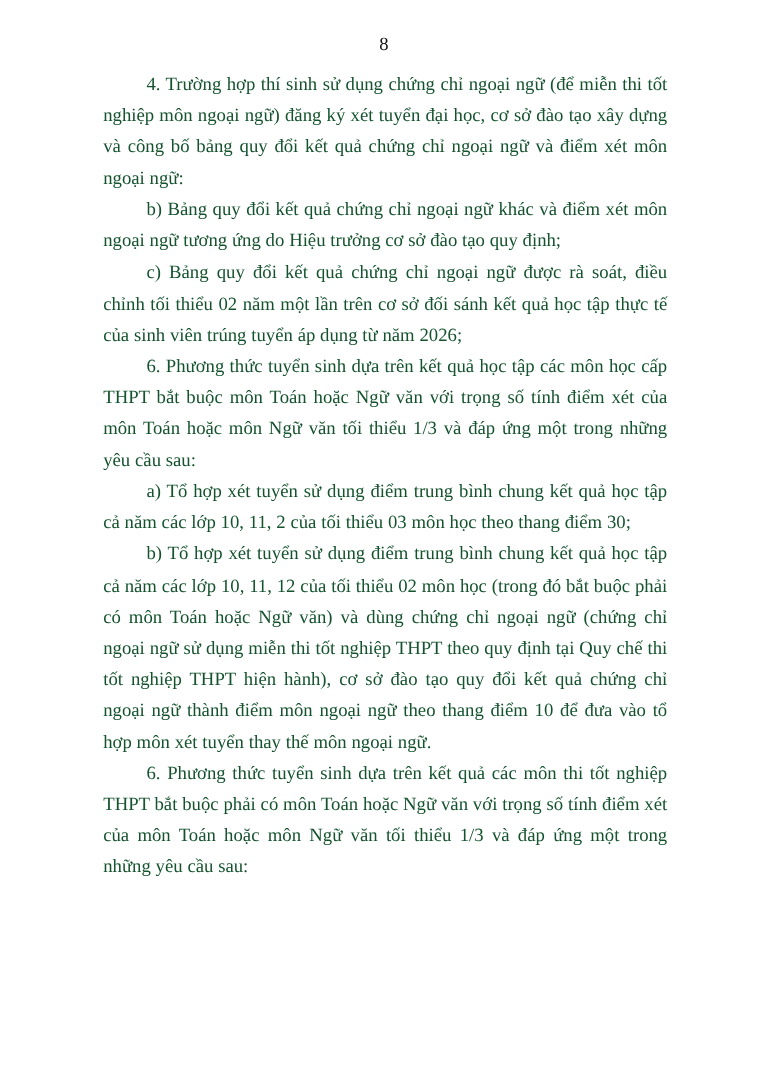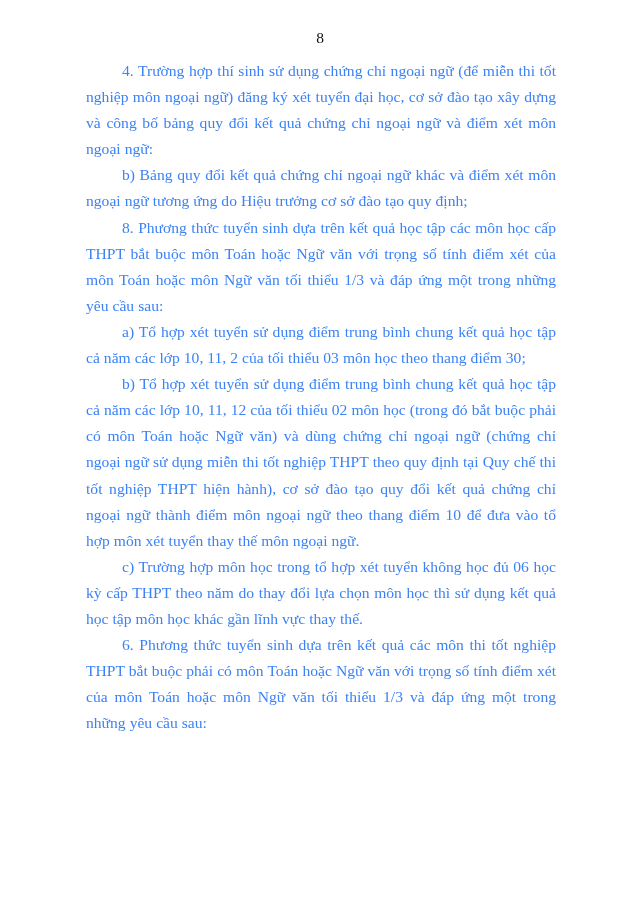"4. Trường hợp thí sinh" p.para { color: #3b82f6 -> #14532d }
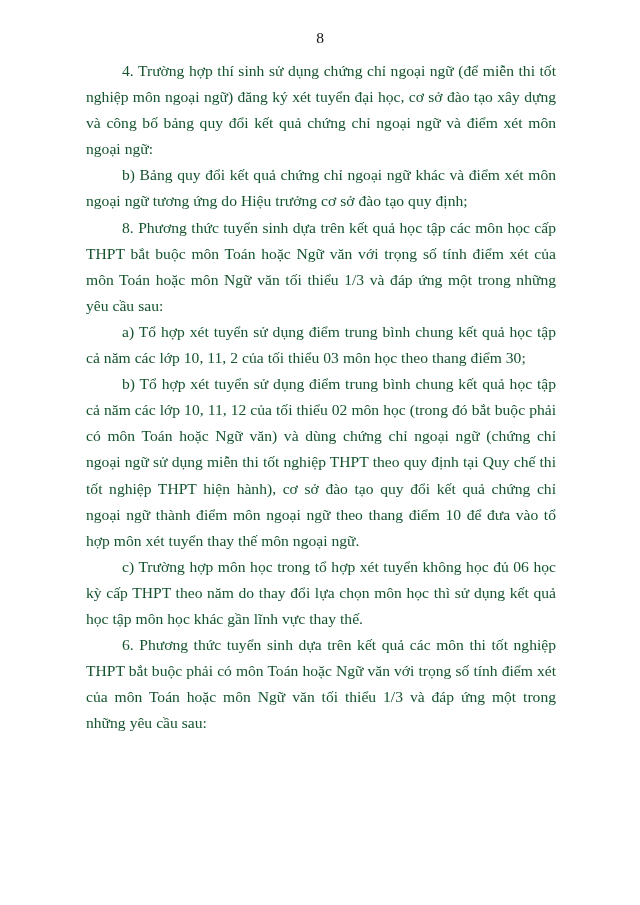"c) Bảng quy đổi kết" p.para { html: none -> <p>c) Bảng quy đổi kết quả chứng chỉ ngoại ngữ được rà soát, điều chỉnh tối thiểu 02 năm một lần trên cơ sở đối sánh kết quả học tập thực tế của sinh viên trúng tuyển áp dụng từ năm 2026;</p> }
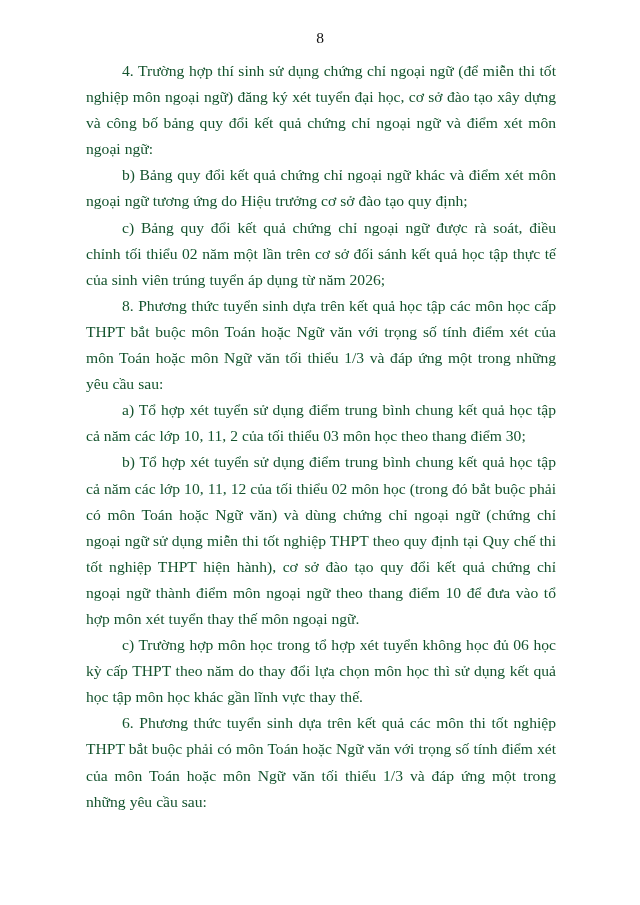"8. Phương thức tuyển sinh" p.para { text: 8 -> 6 }
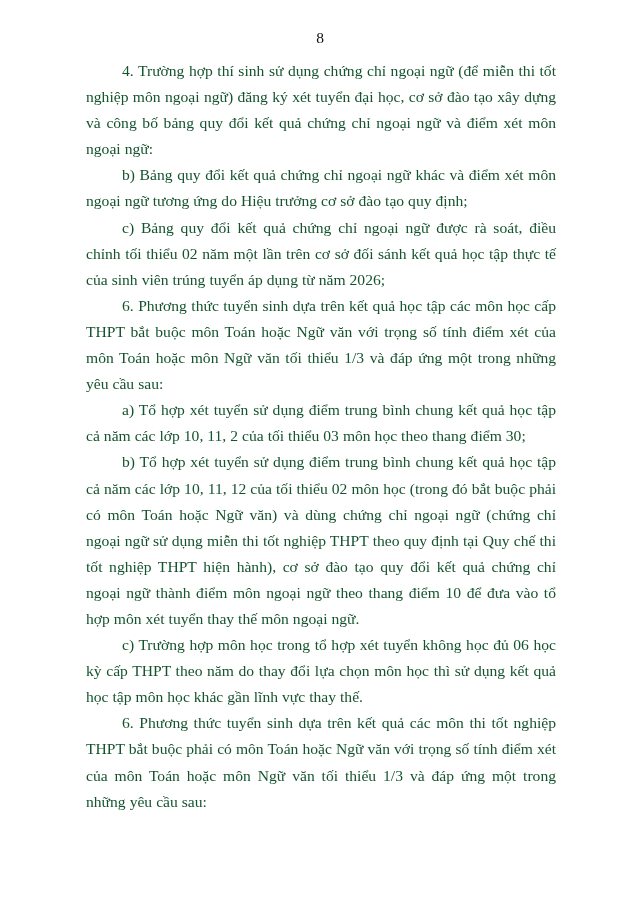"c) Trường hợp môn học" p.para { html: <p>c) Trường hợp môn học trong tổ hợp xét tuyển không học đủ 06 học kỳ cấp THPT theo năm do thay đổi lựa chọn môn học thì sử dụng kết quả học tập môn học khác gần lĩnh vực thay thế.</p> -> none }
